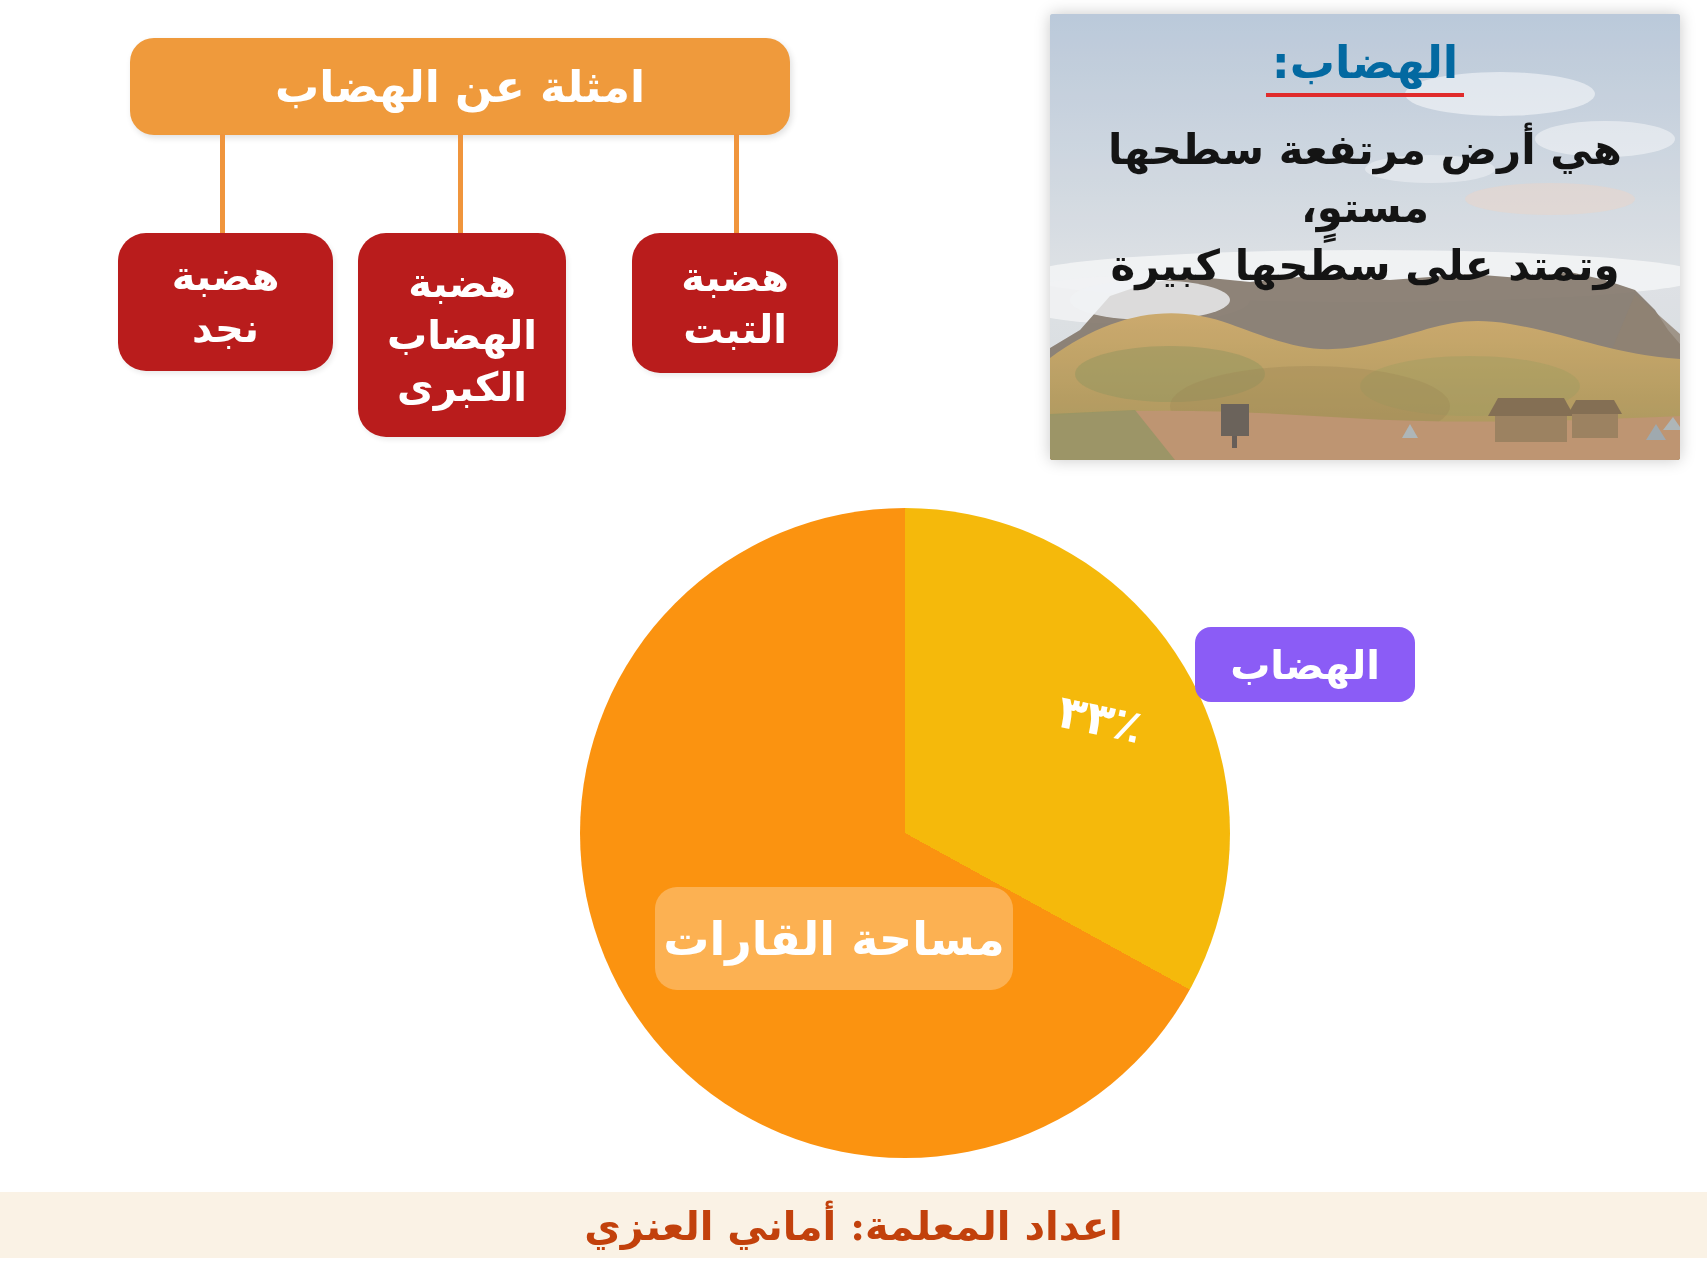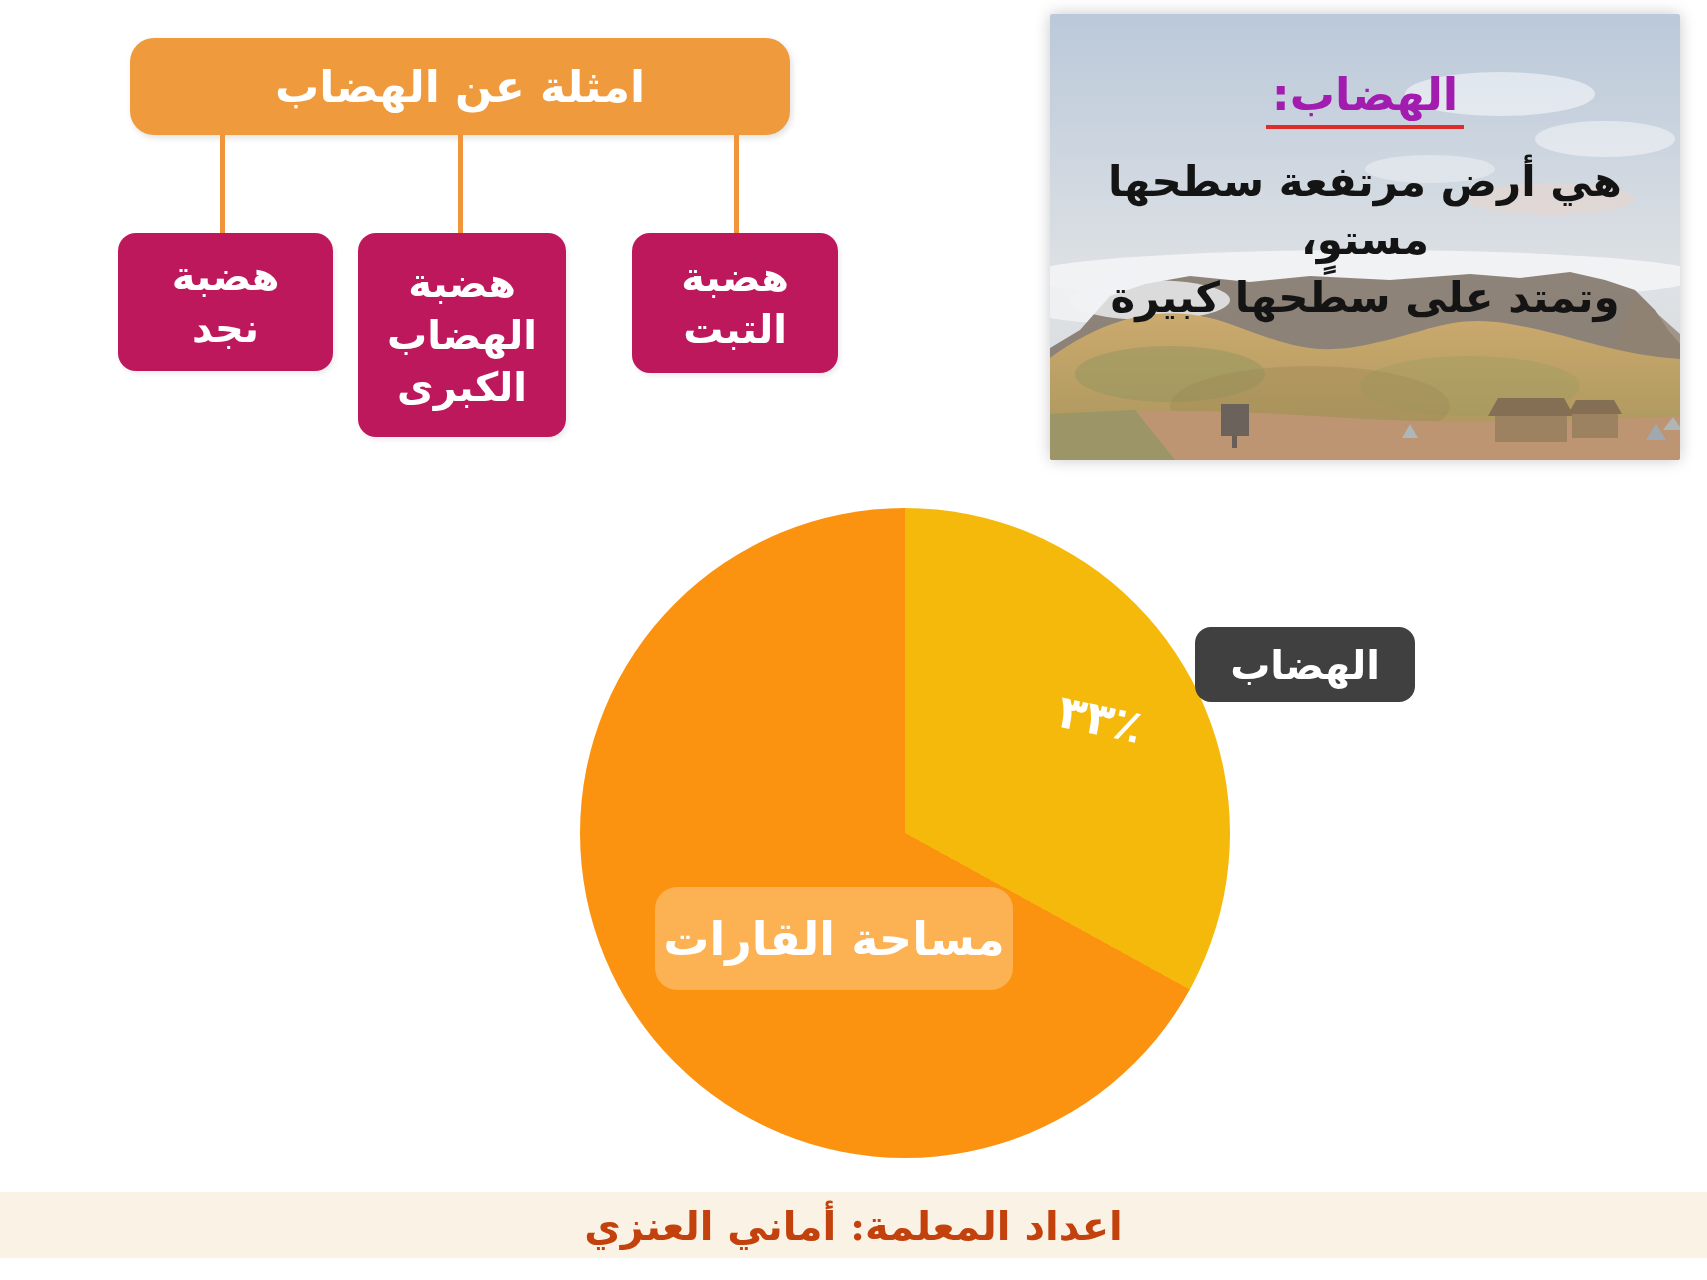"الهضاب:" .photo-title { color: #a21caf -> #0369a1; margin-top: 54px -> 22px }
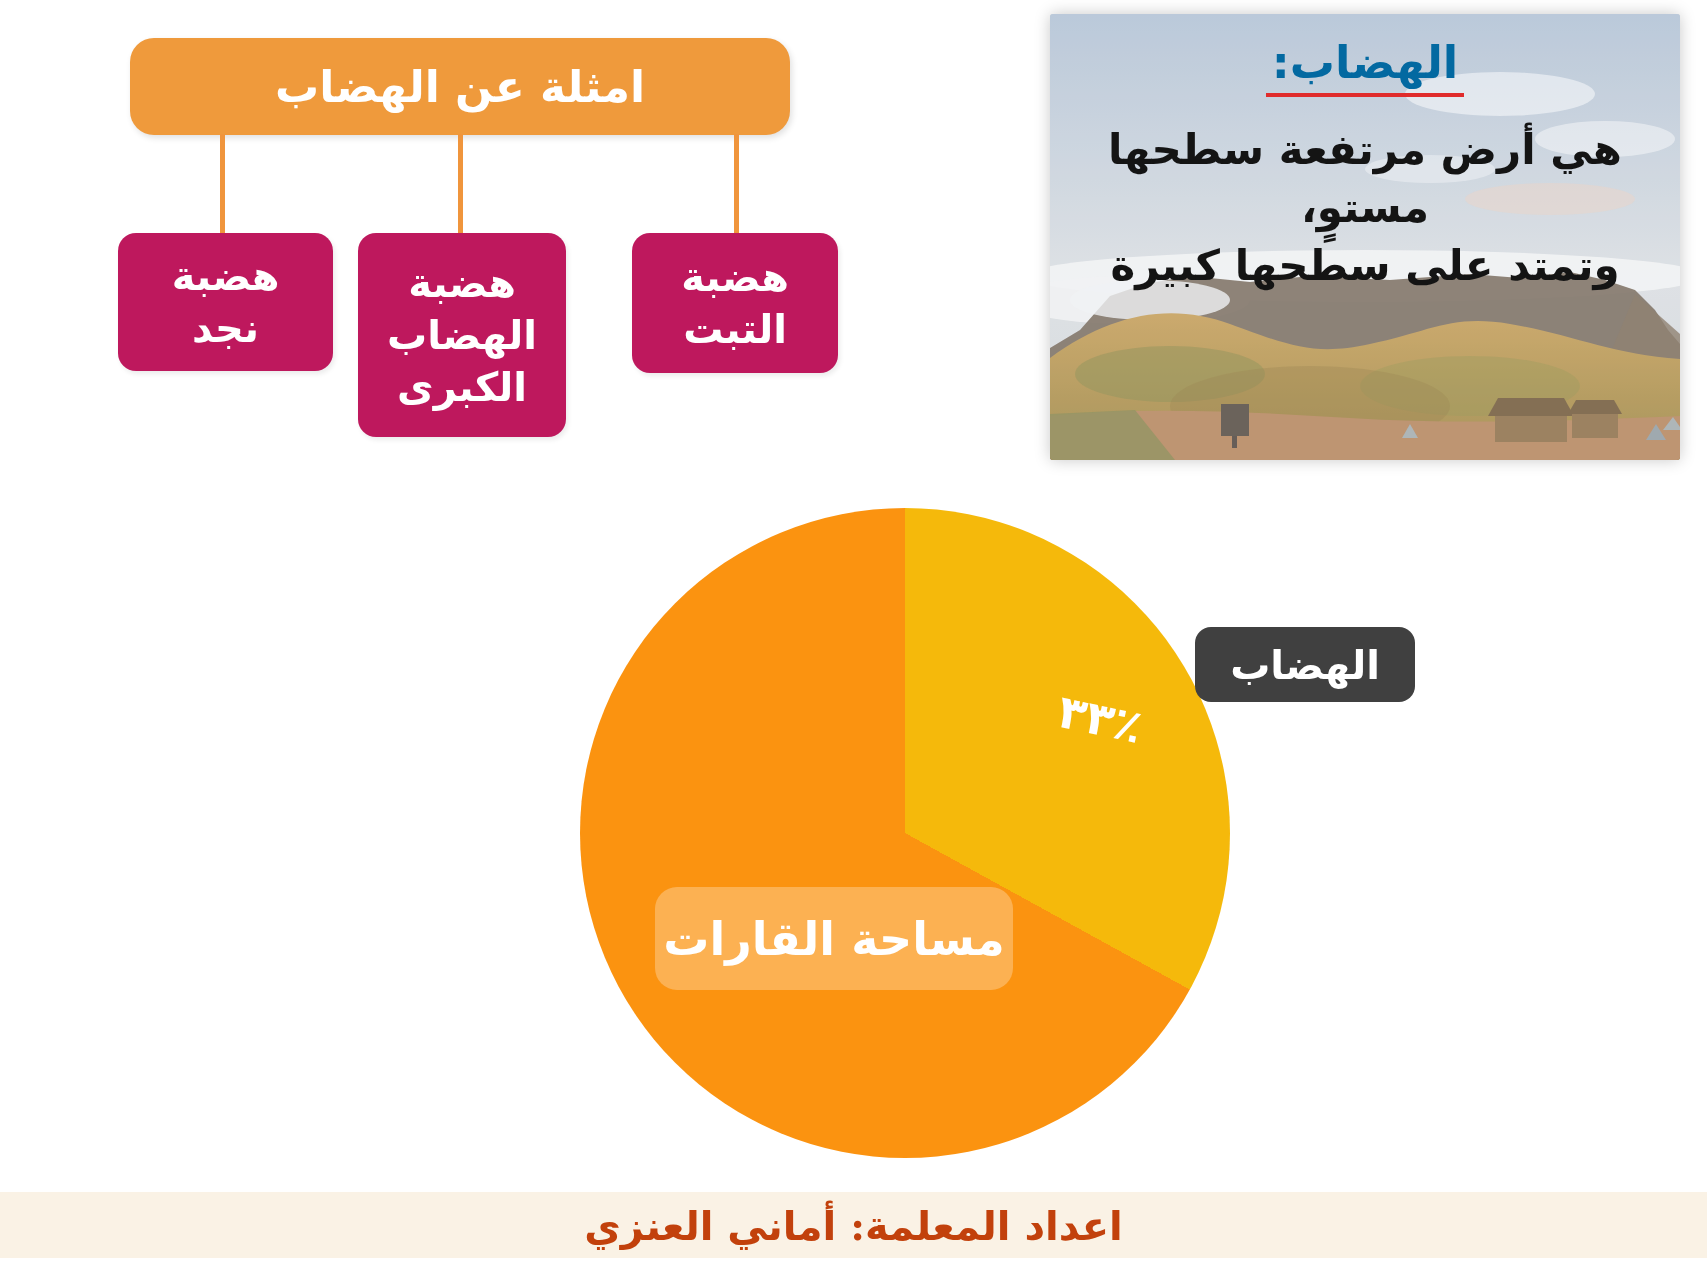"هضبة نجد" .fc-box { background: #be185d -> #b91c1c; border-radius: 18px -> 28px }
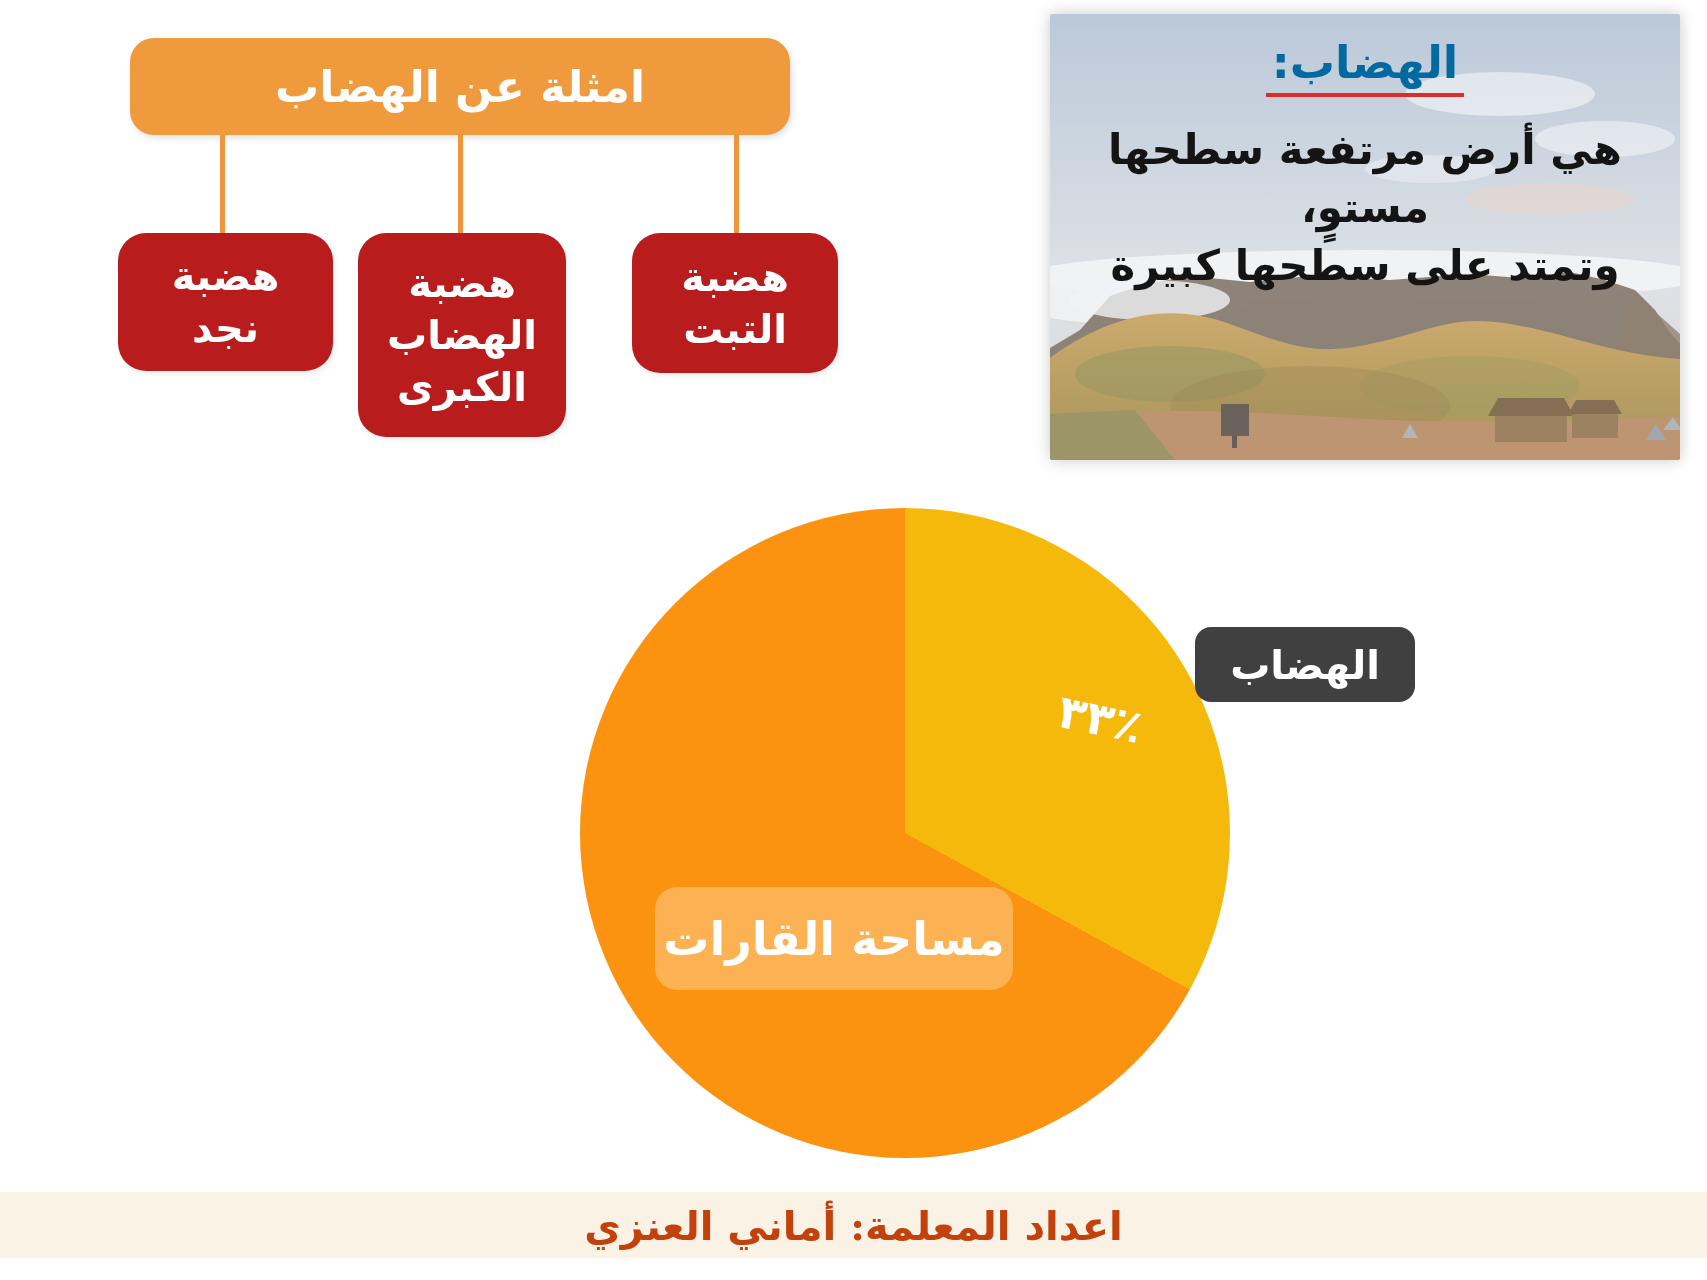"الهضاب" .legend-pill { background: #404040 -> #8b5cf6 }
